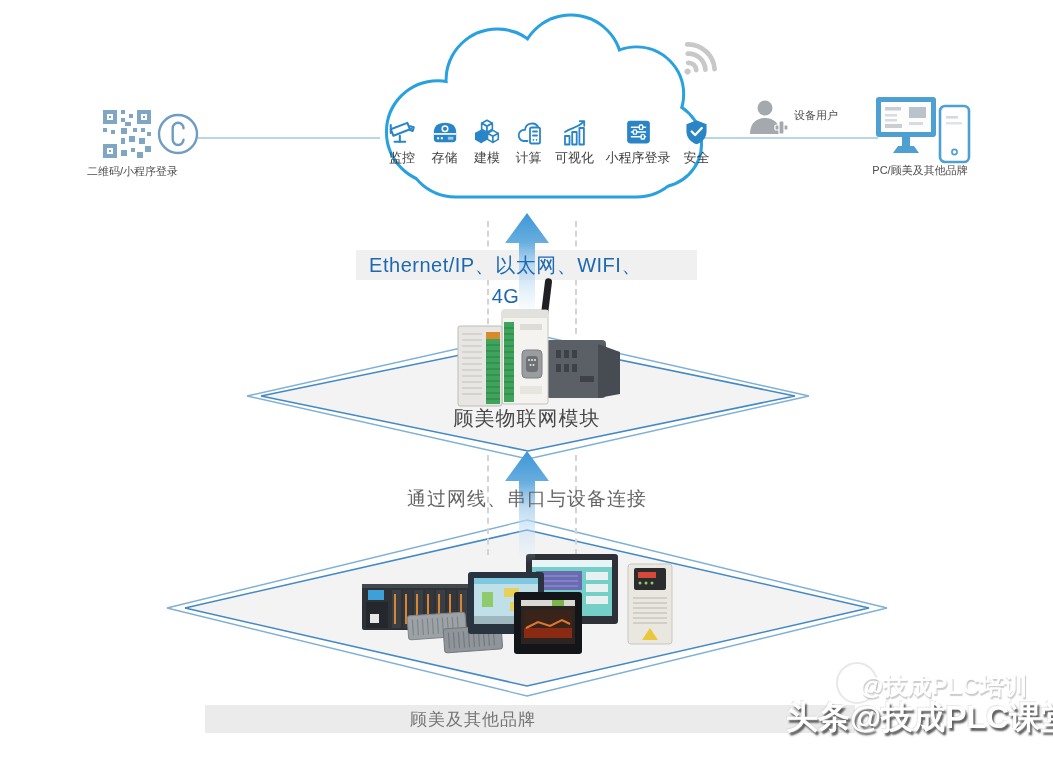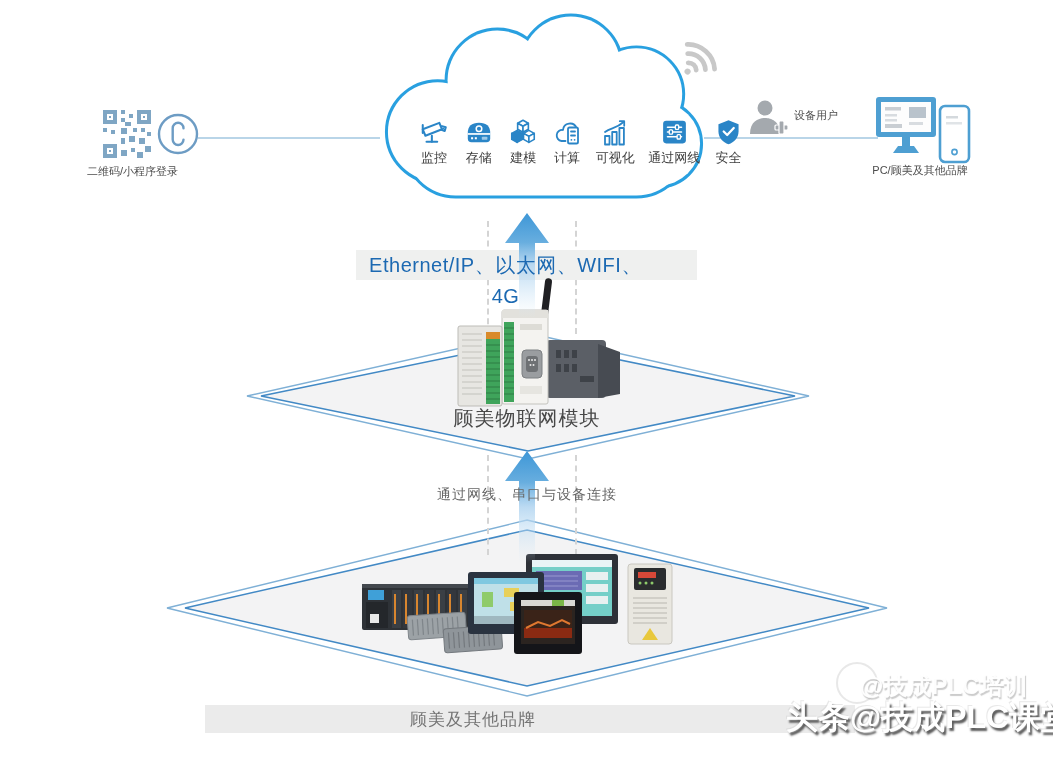"监控" .services { margin-left: 32px -> none }
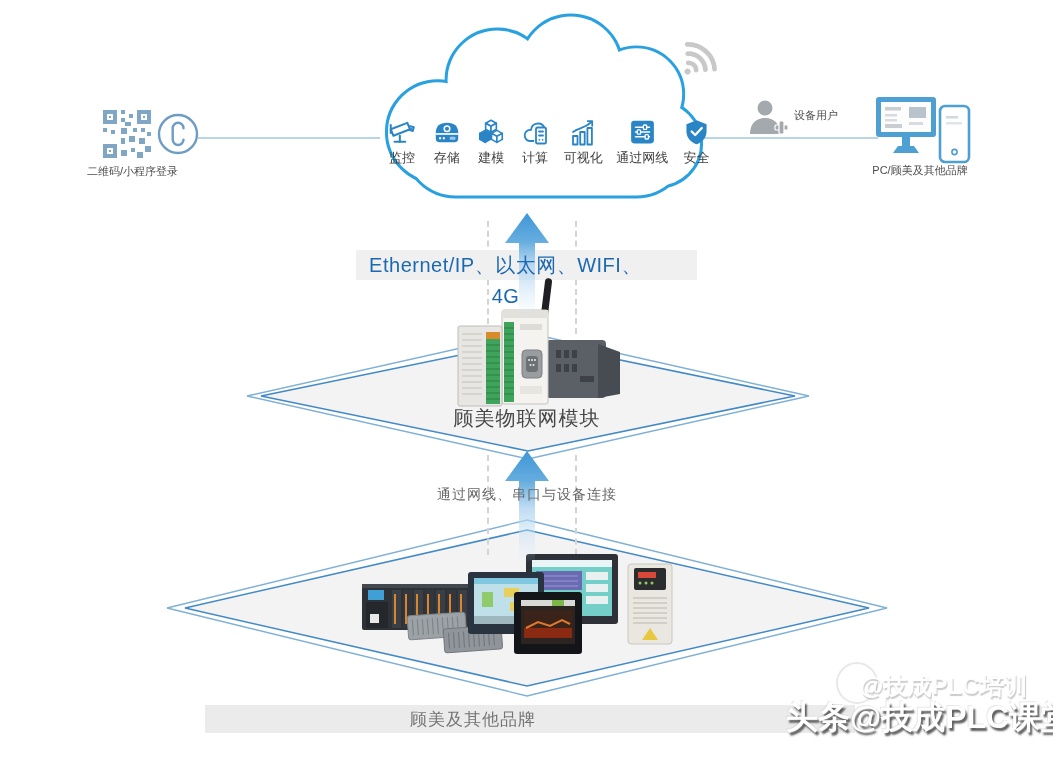"通过网线" span.lab { text: 通过网线 -> 小程序登录 }
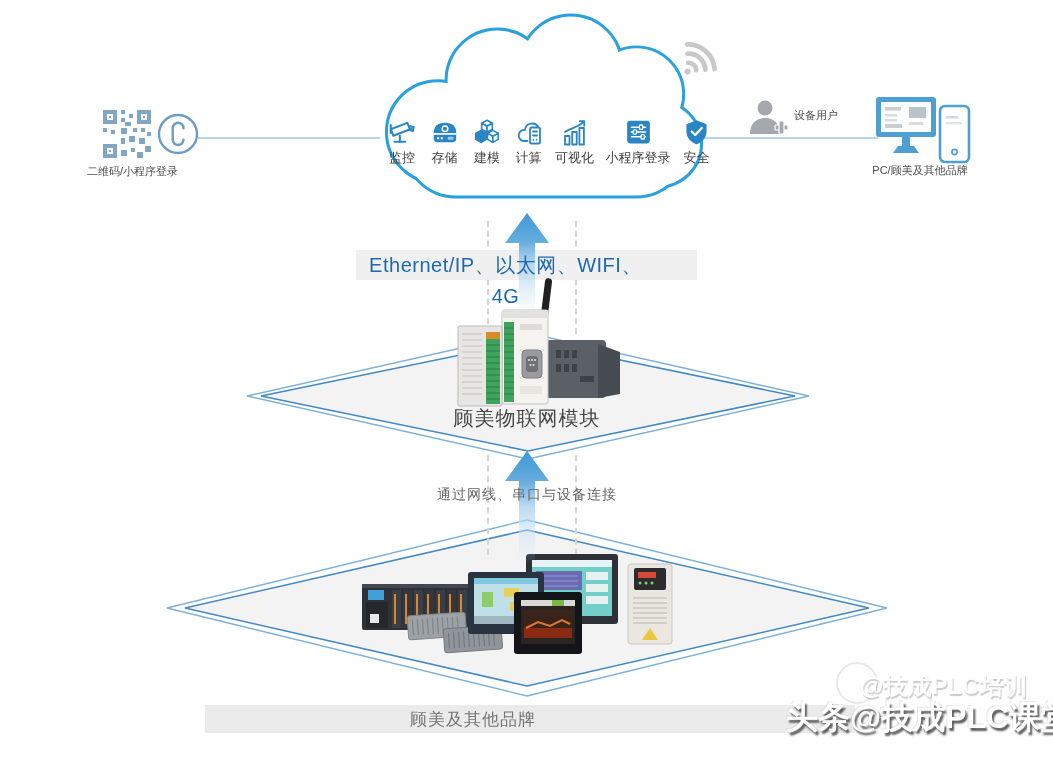"通过网线、串口与设备连接" .link2-text { font-size: 14px -> 19px }
